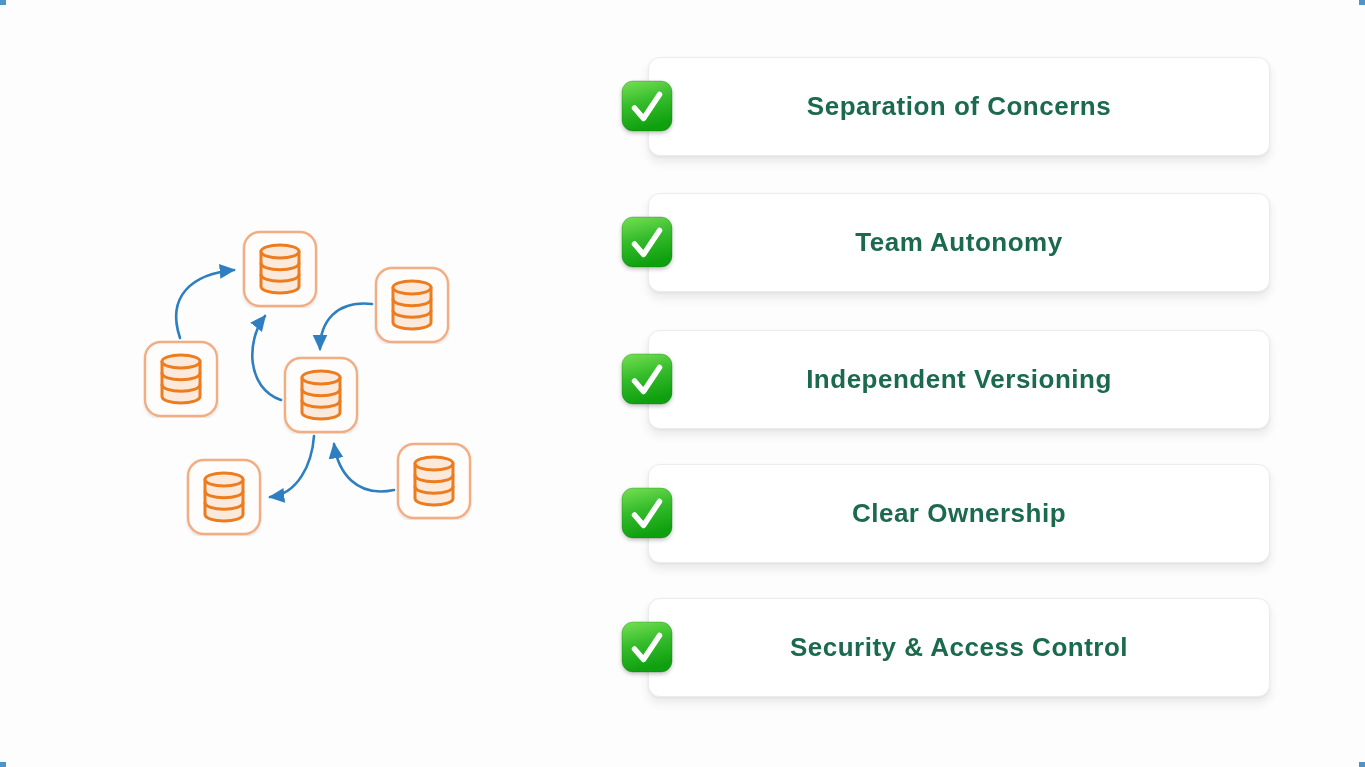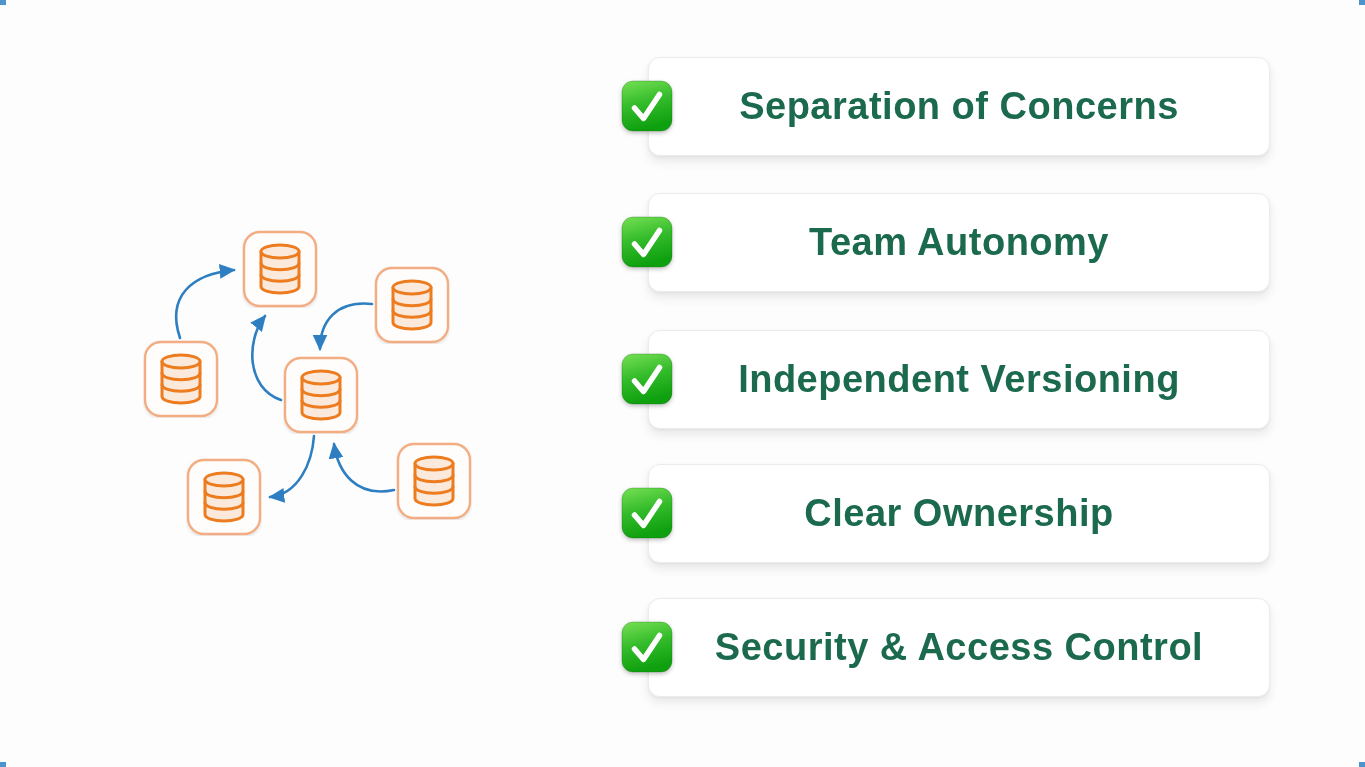"Separation of Concerns" .card .label { font-size: 38px -> 26px }
